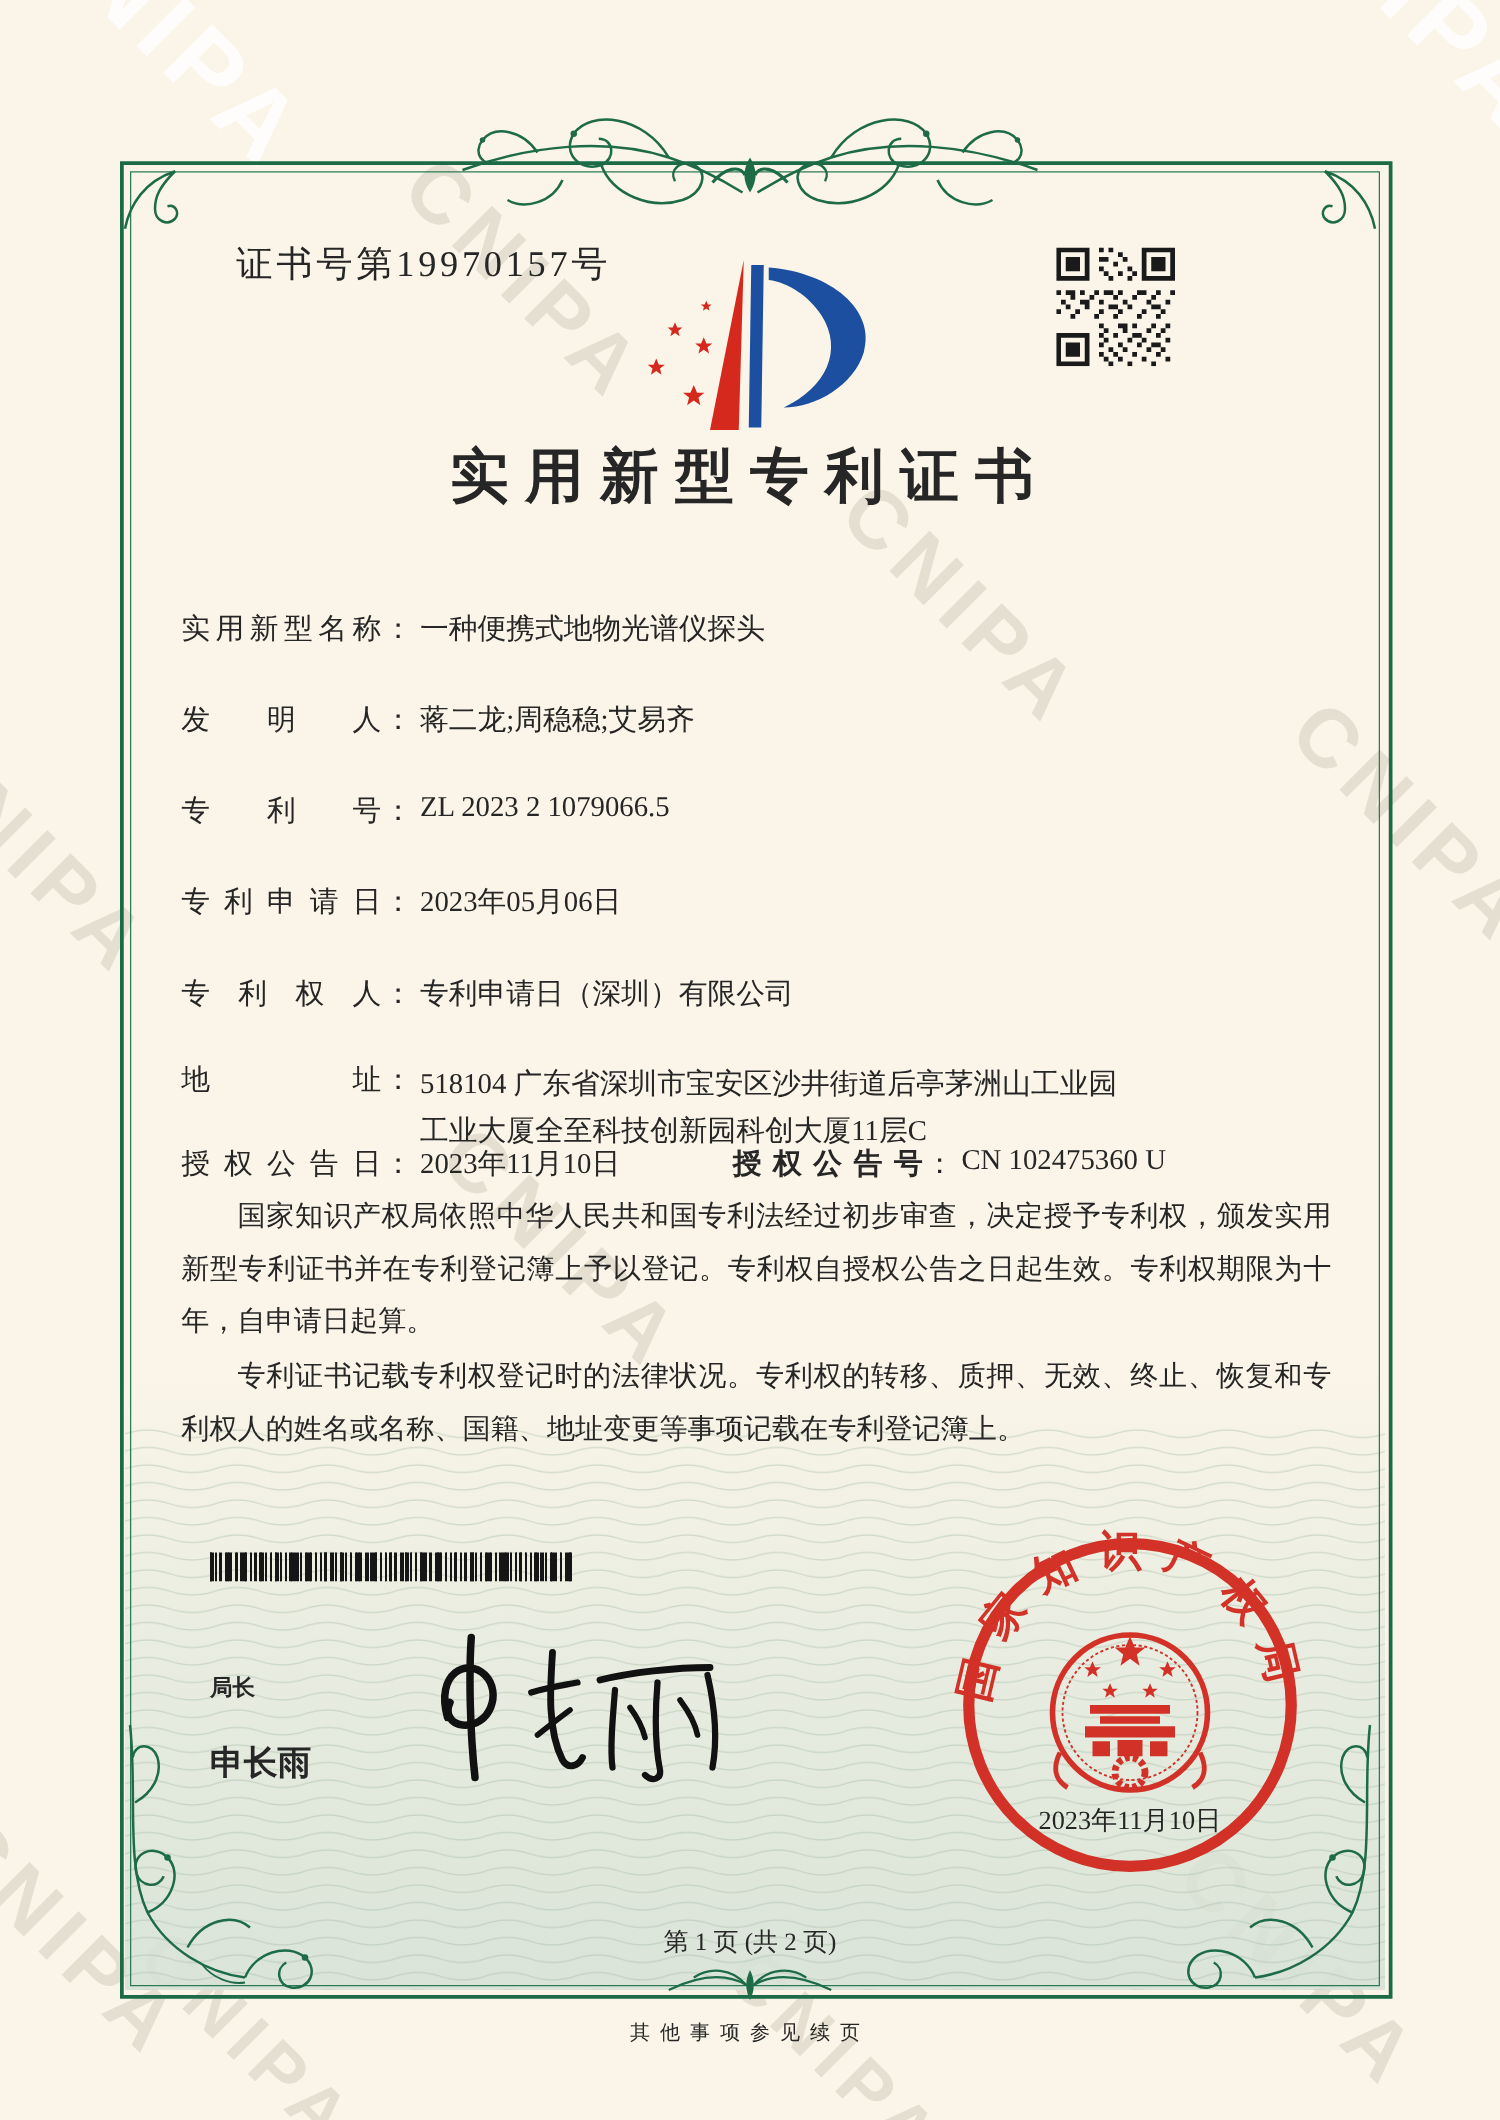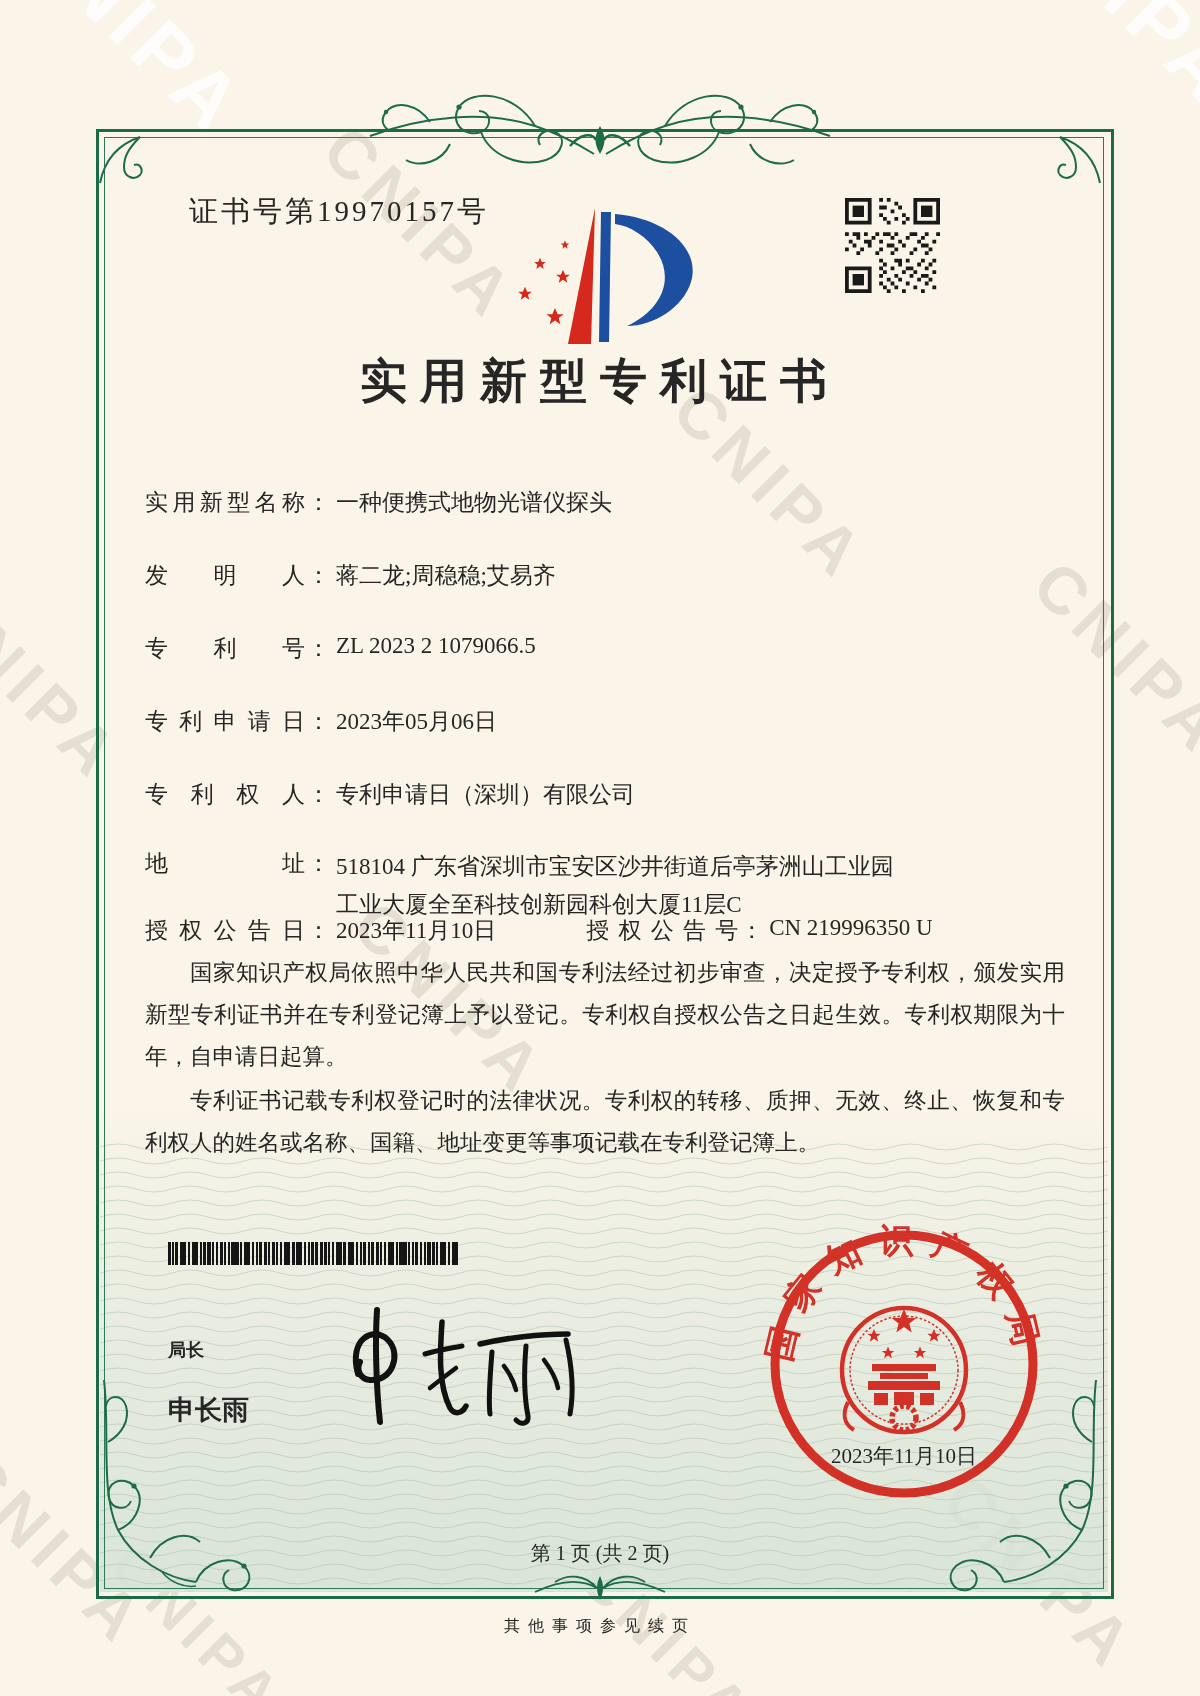"授权公告号" .flabel2 { font-weight: none -> bold }
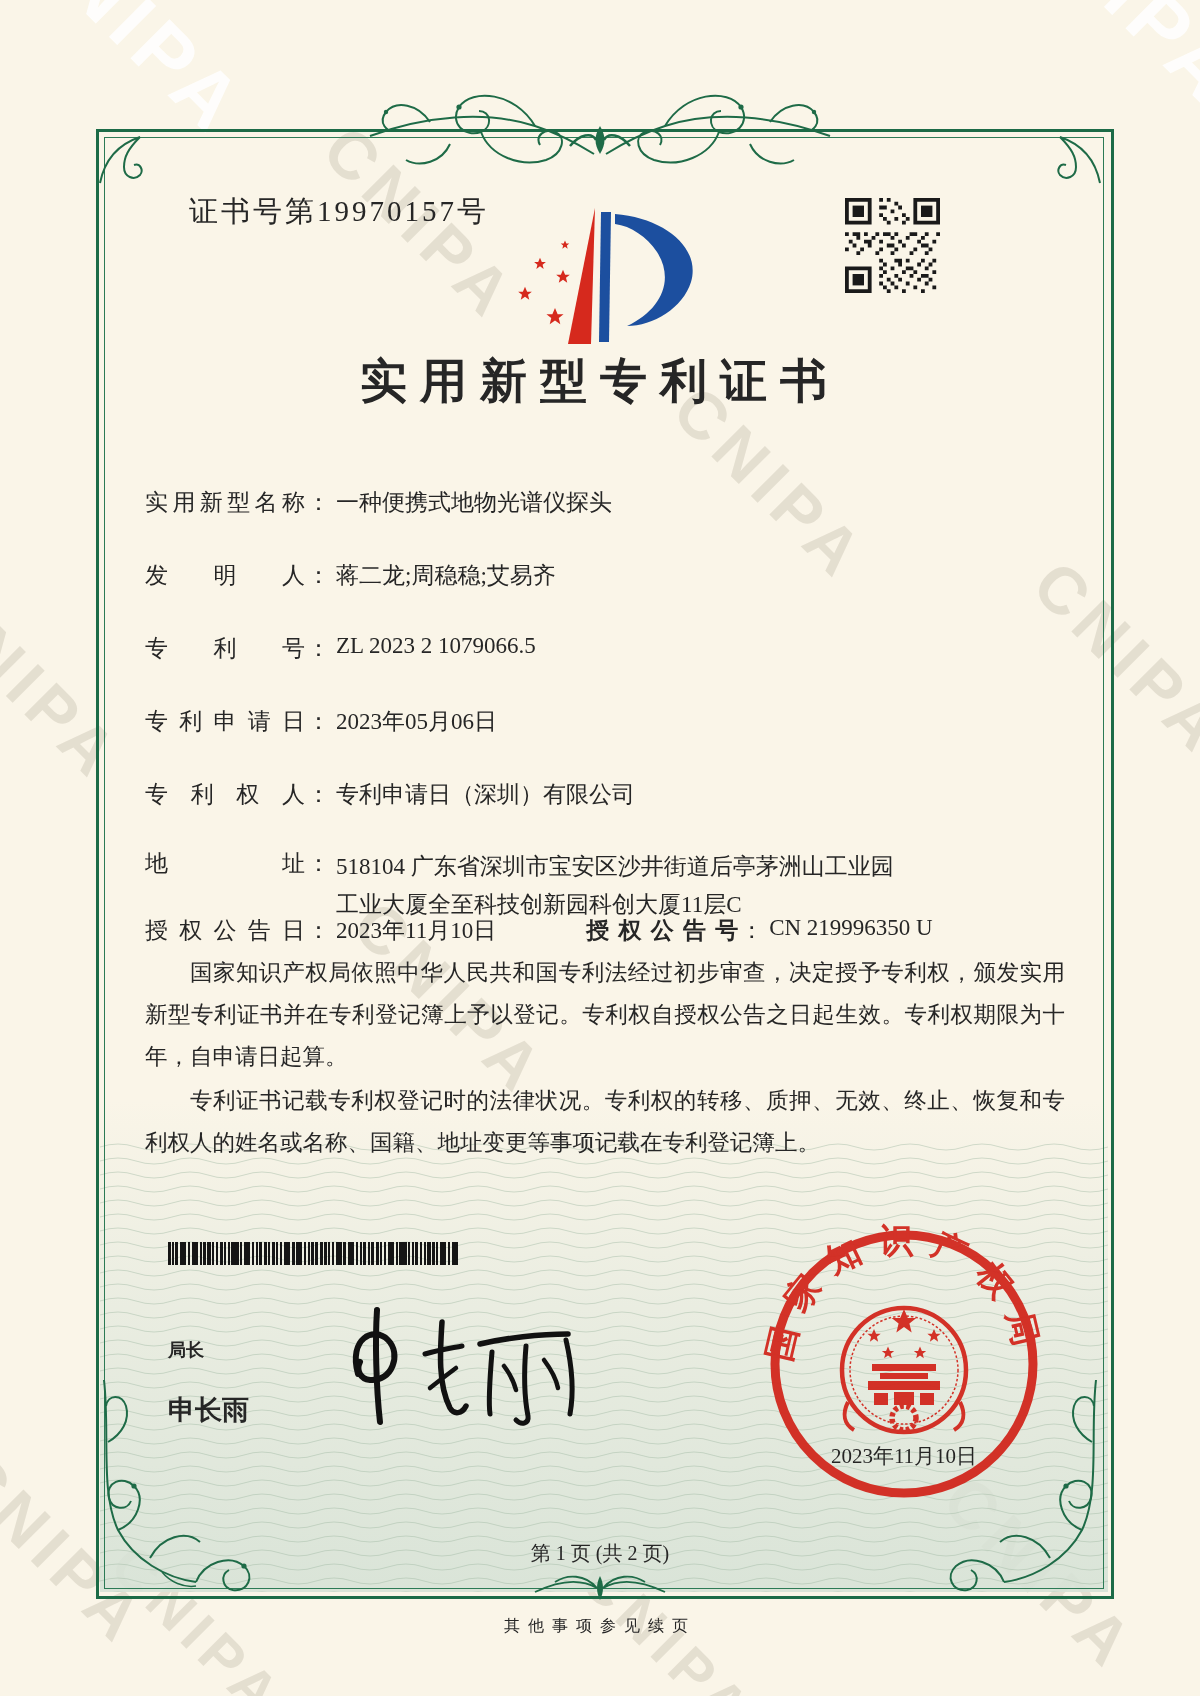"CN 219996350 U" span.fvalue { text: 219996350 -> 102475360 }
